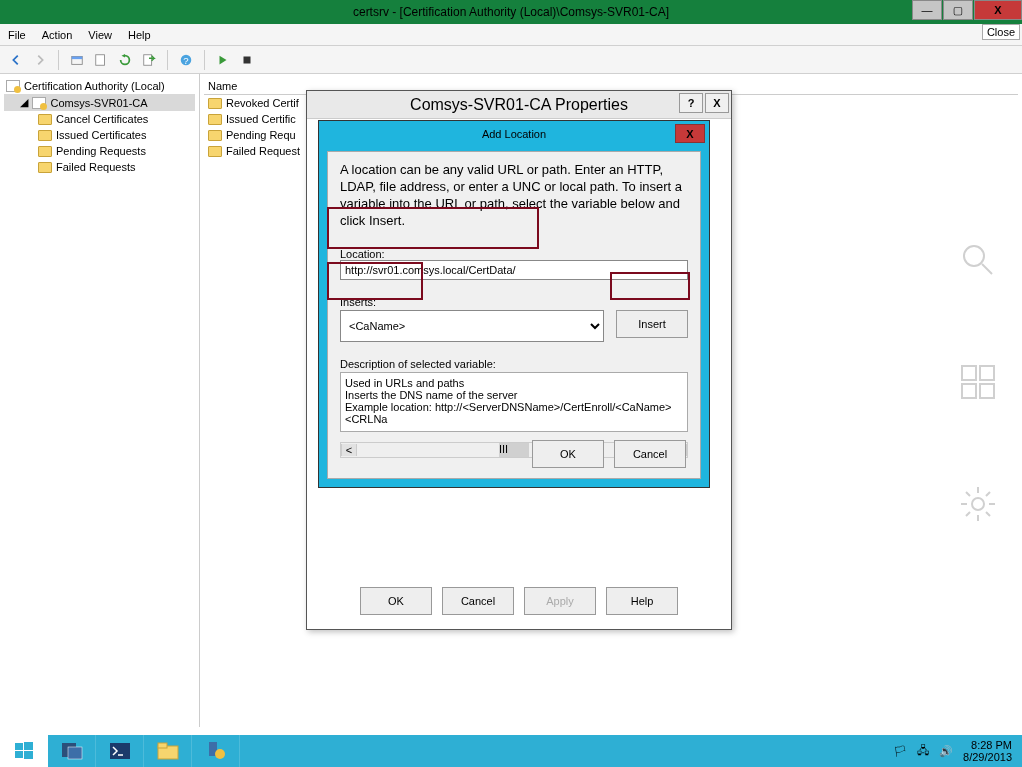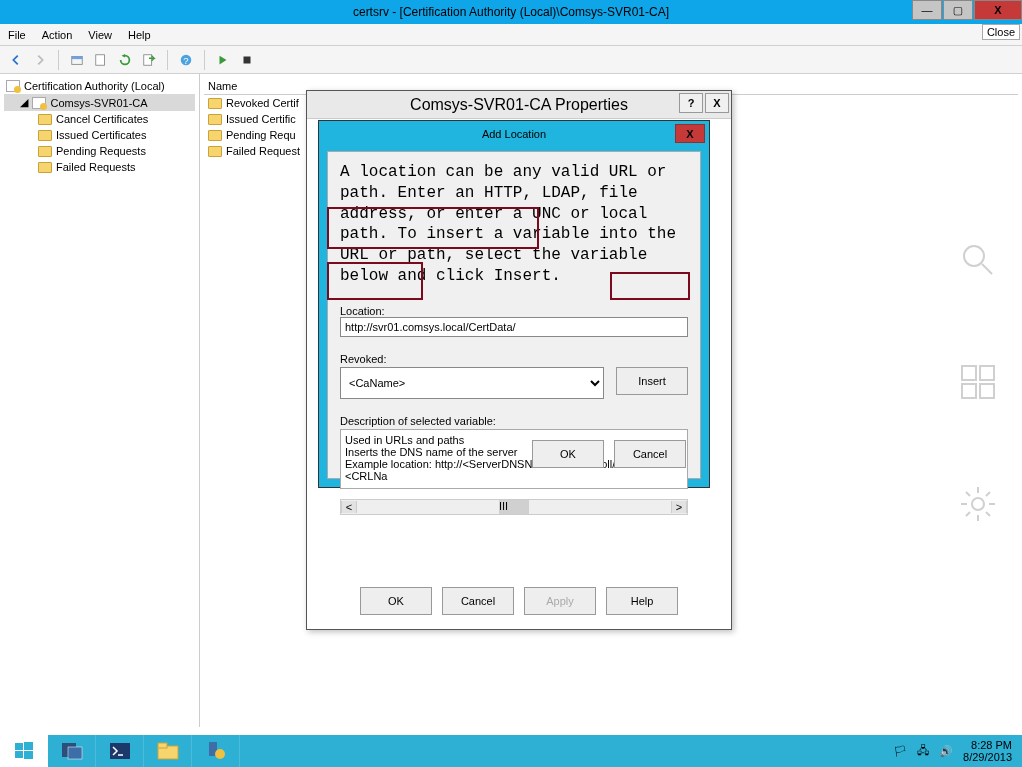"certsrv - [Certification Authority" .titlebar { background: #0ea5e9 -> #15803d }
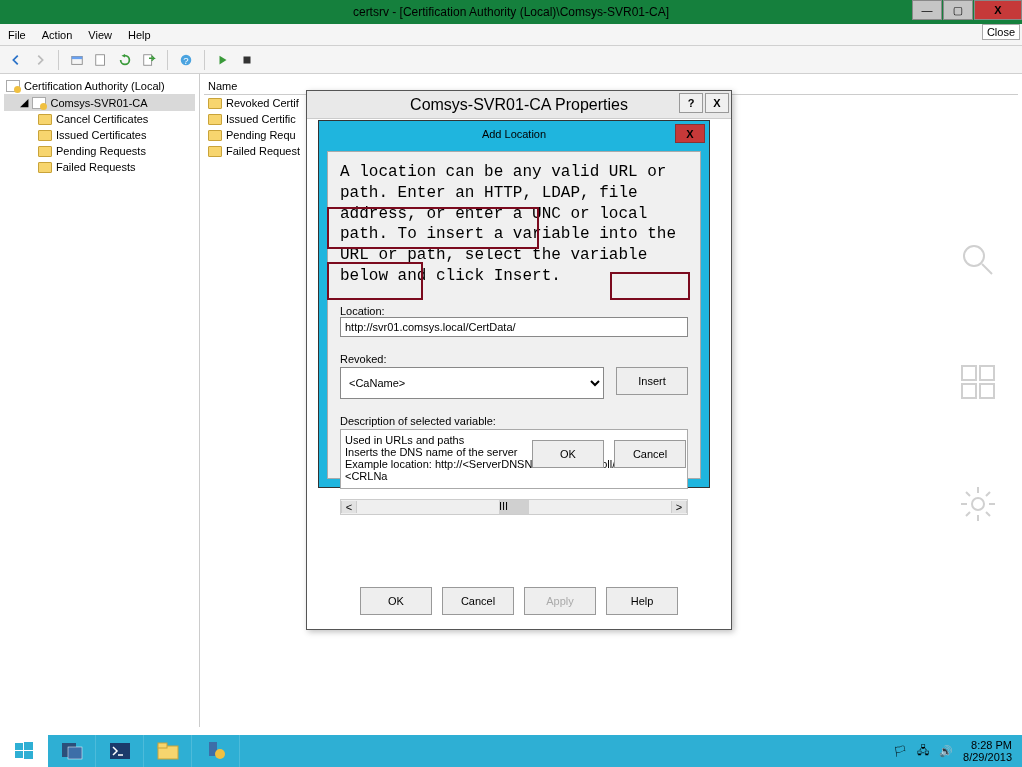"A location can be any" .instr { font-family: Liberation Mono, monospace -> none; font-size: 16px -> 13px }
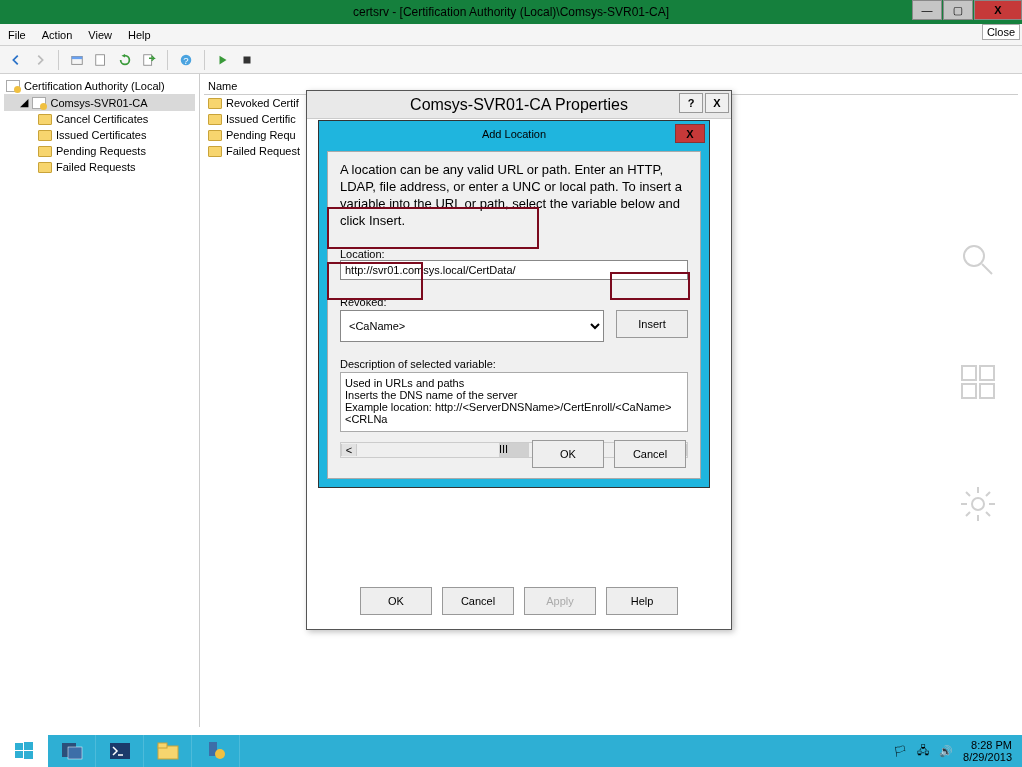"Revoked:" div.field-lbl { text: Revoked -> Inserts }
